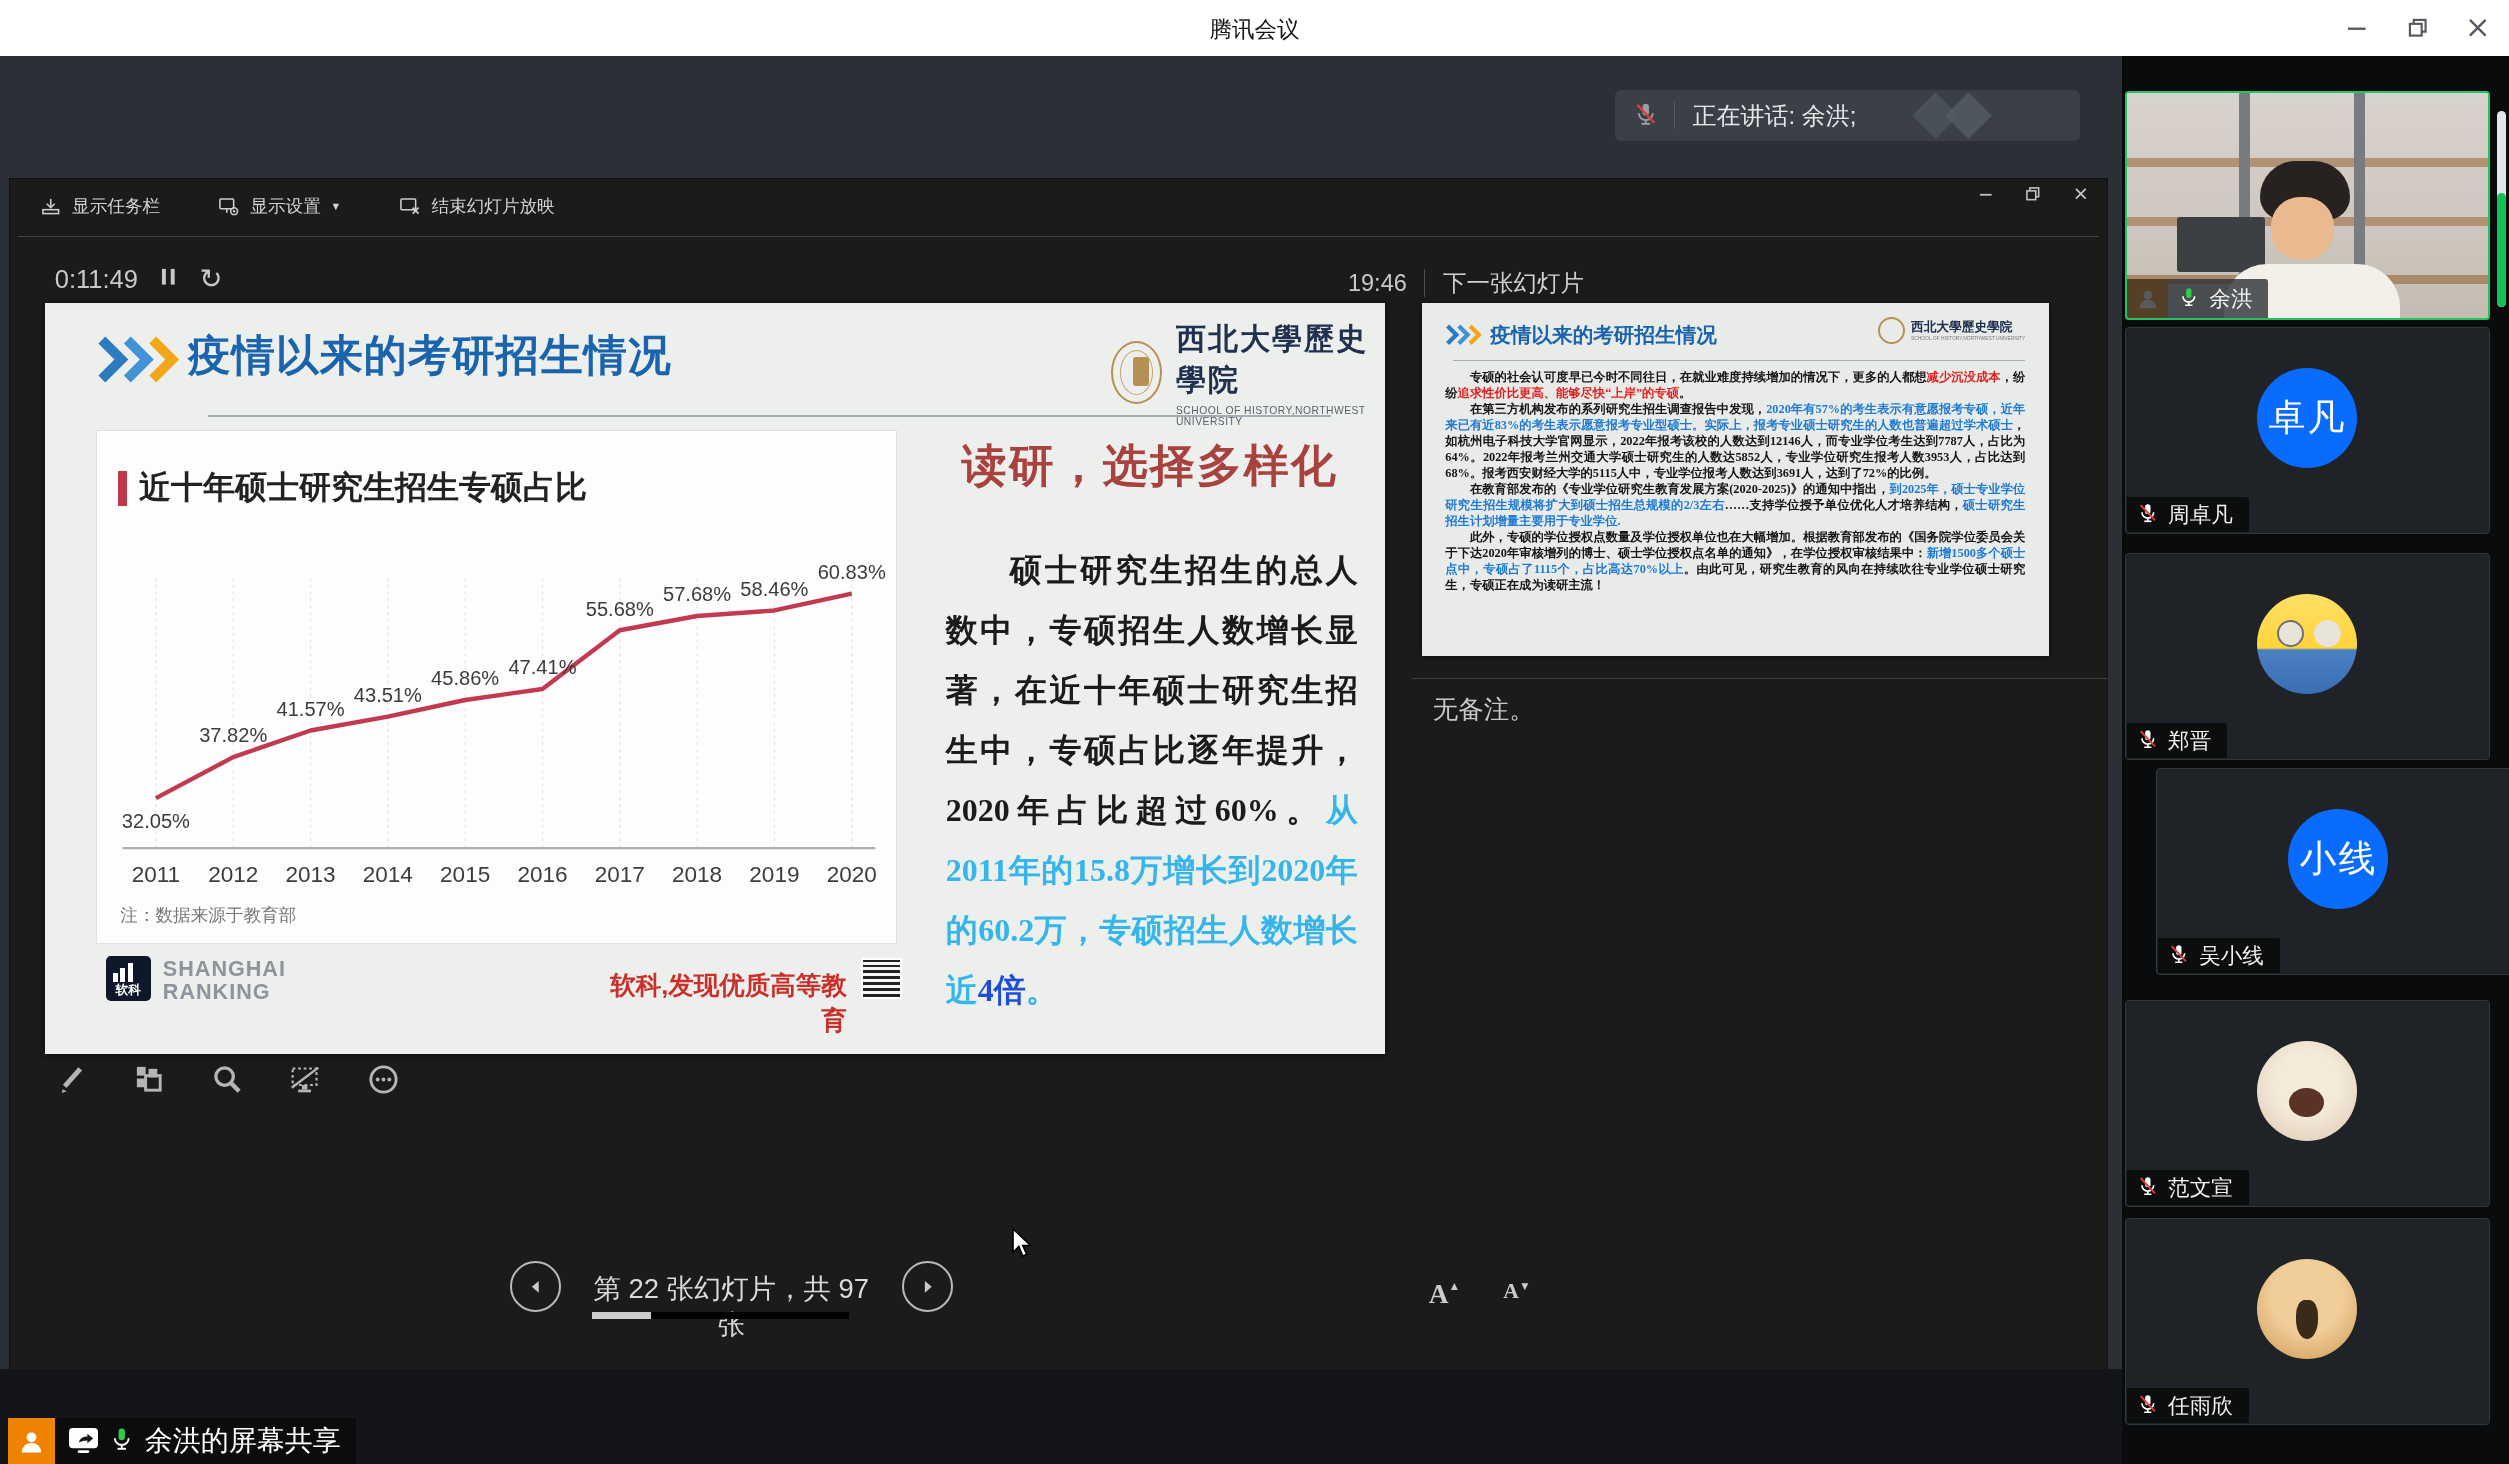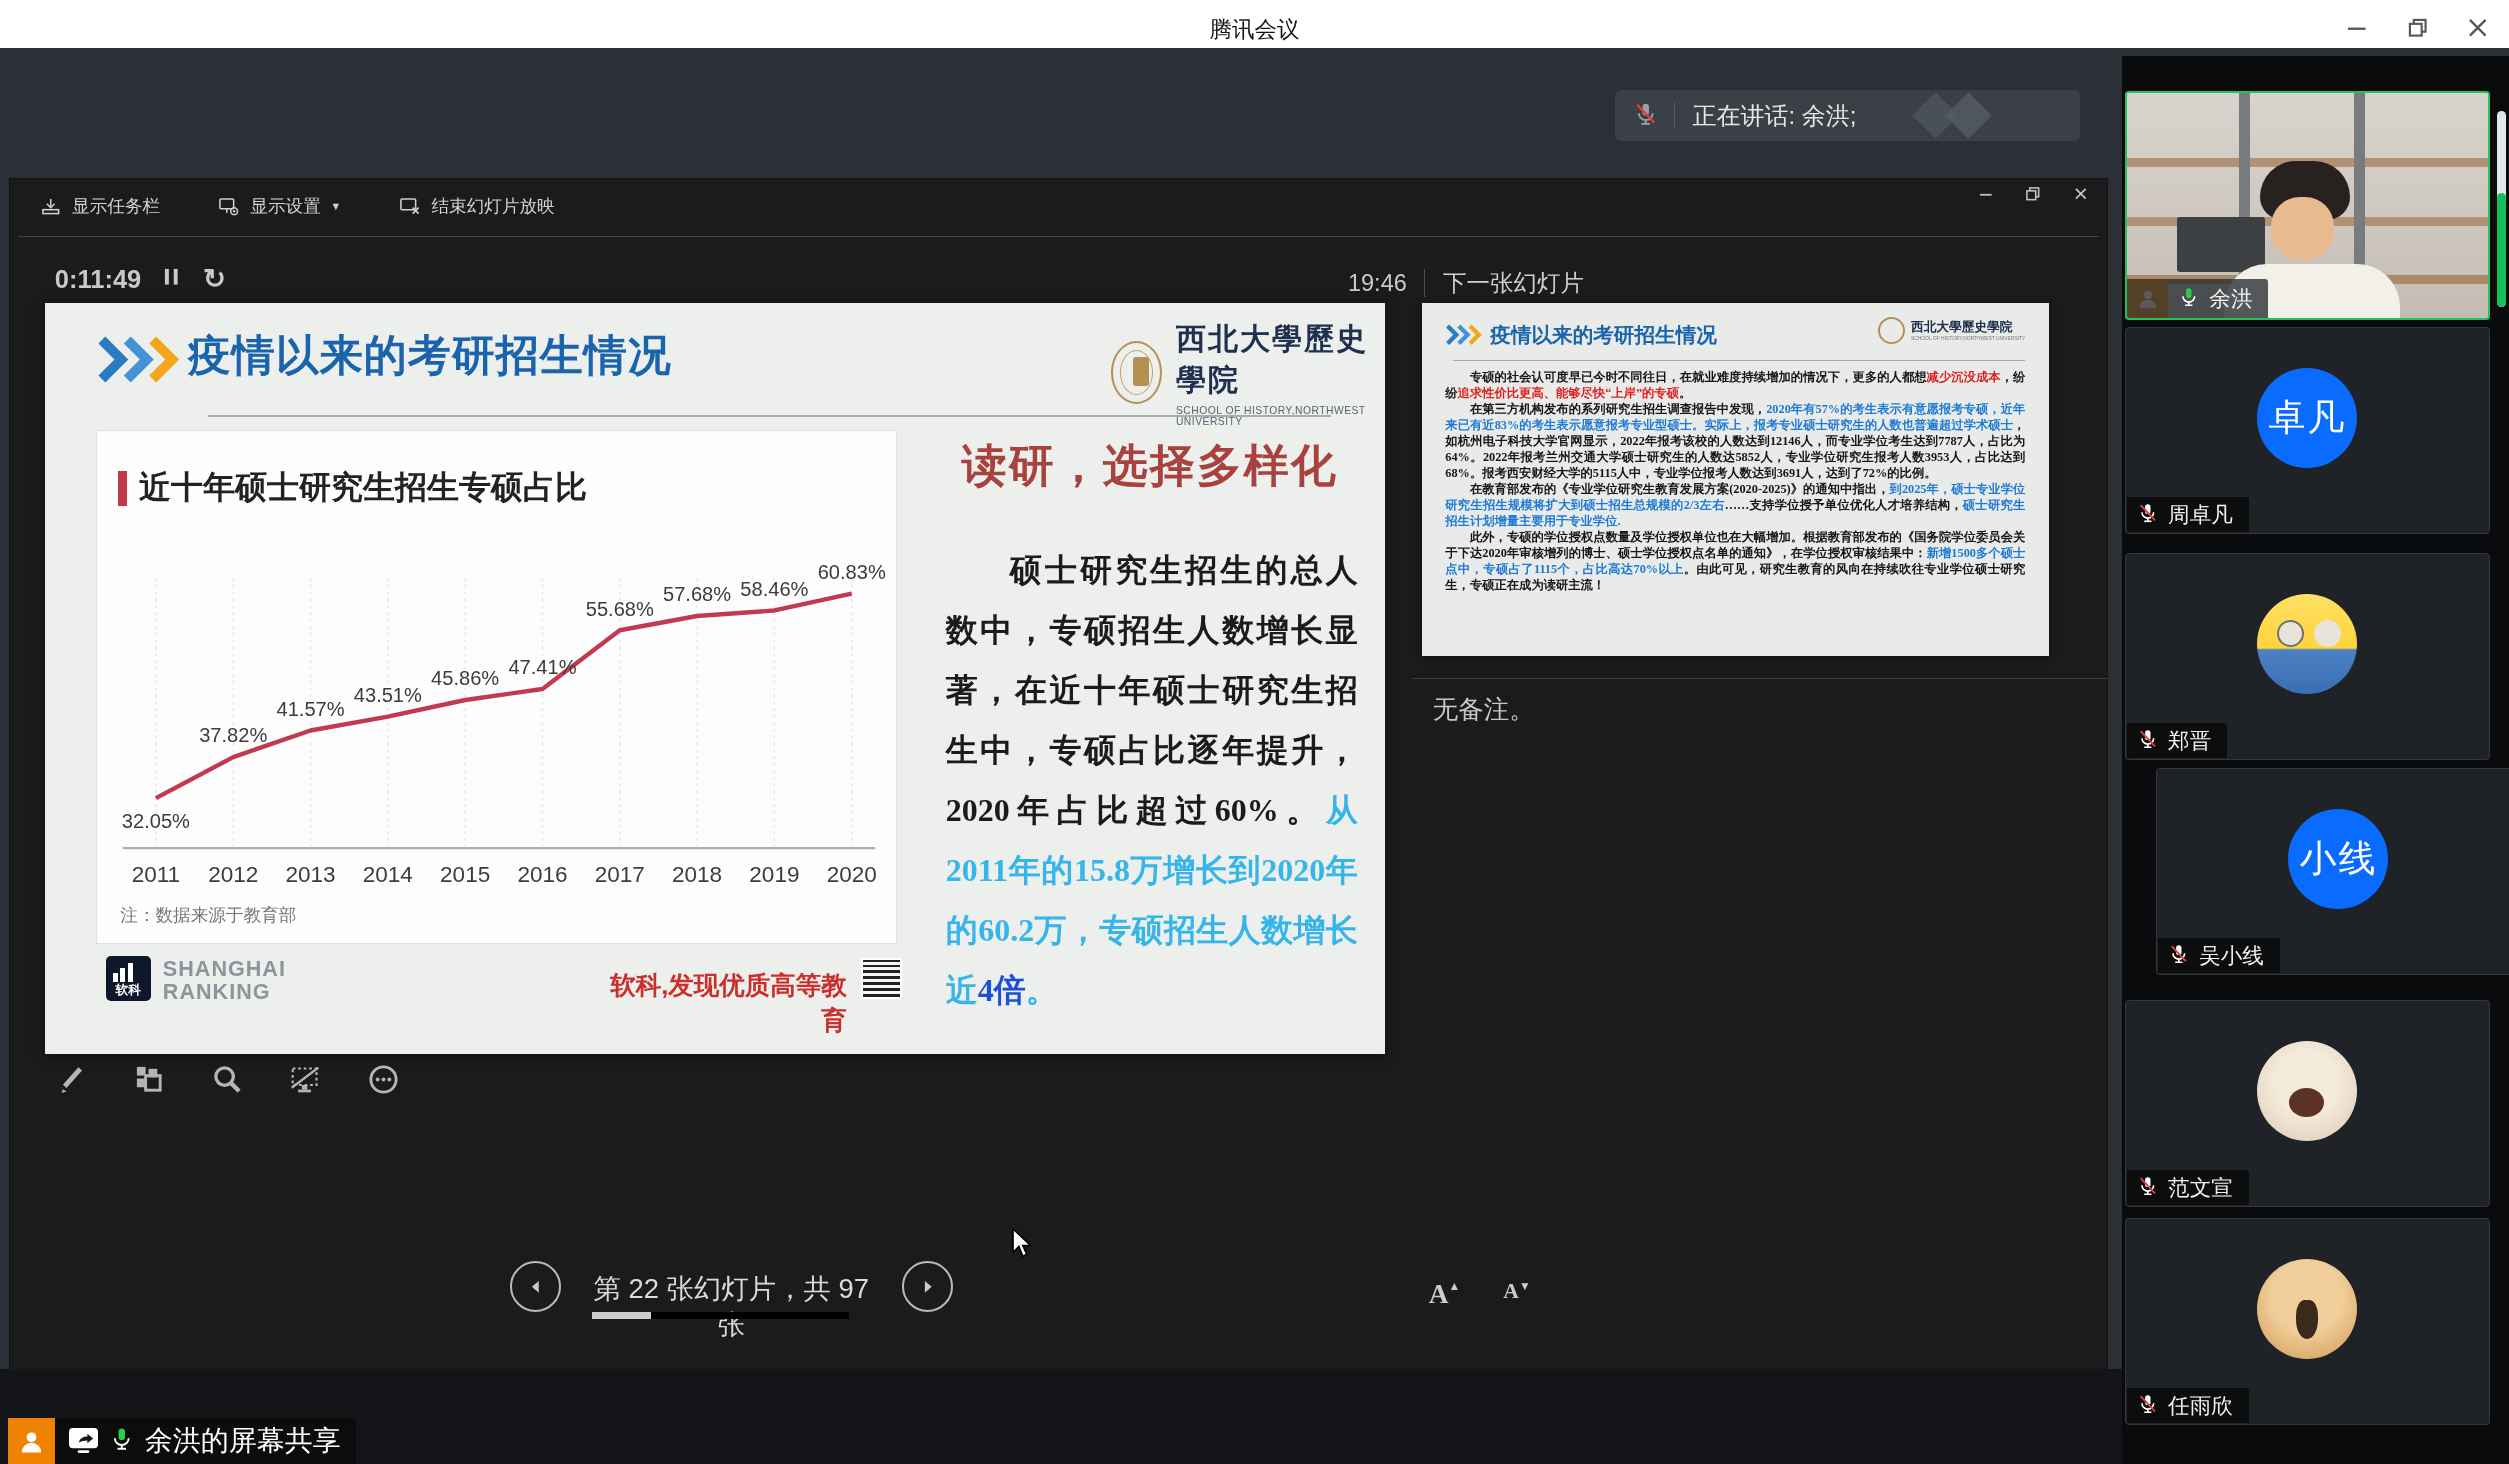"腾讯会议" .titlebar { height: 48px -> 56px }
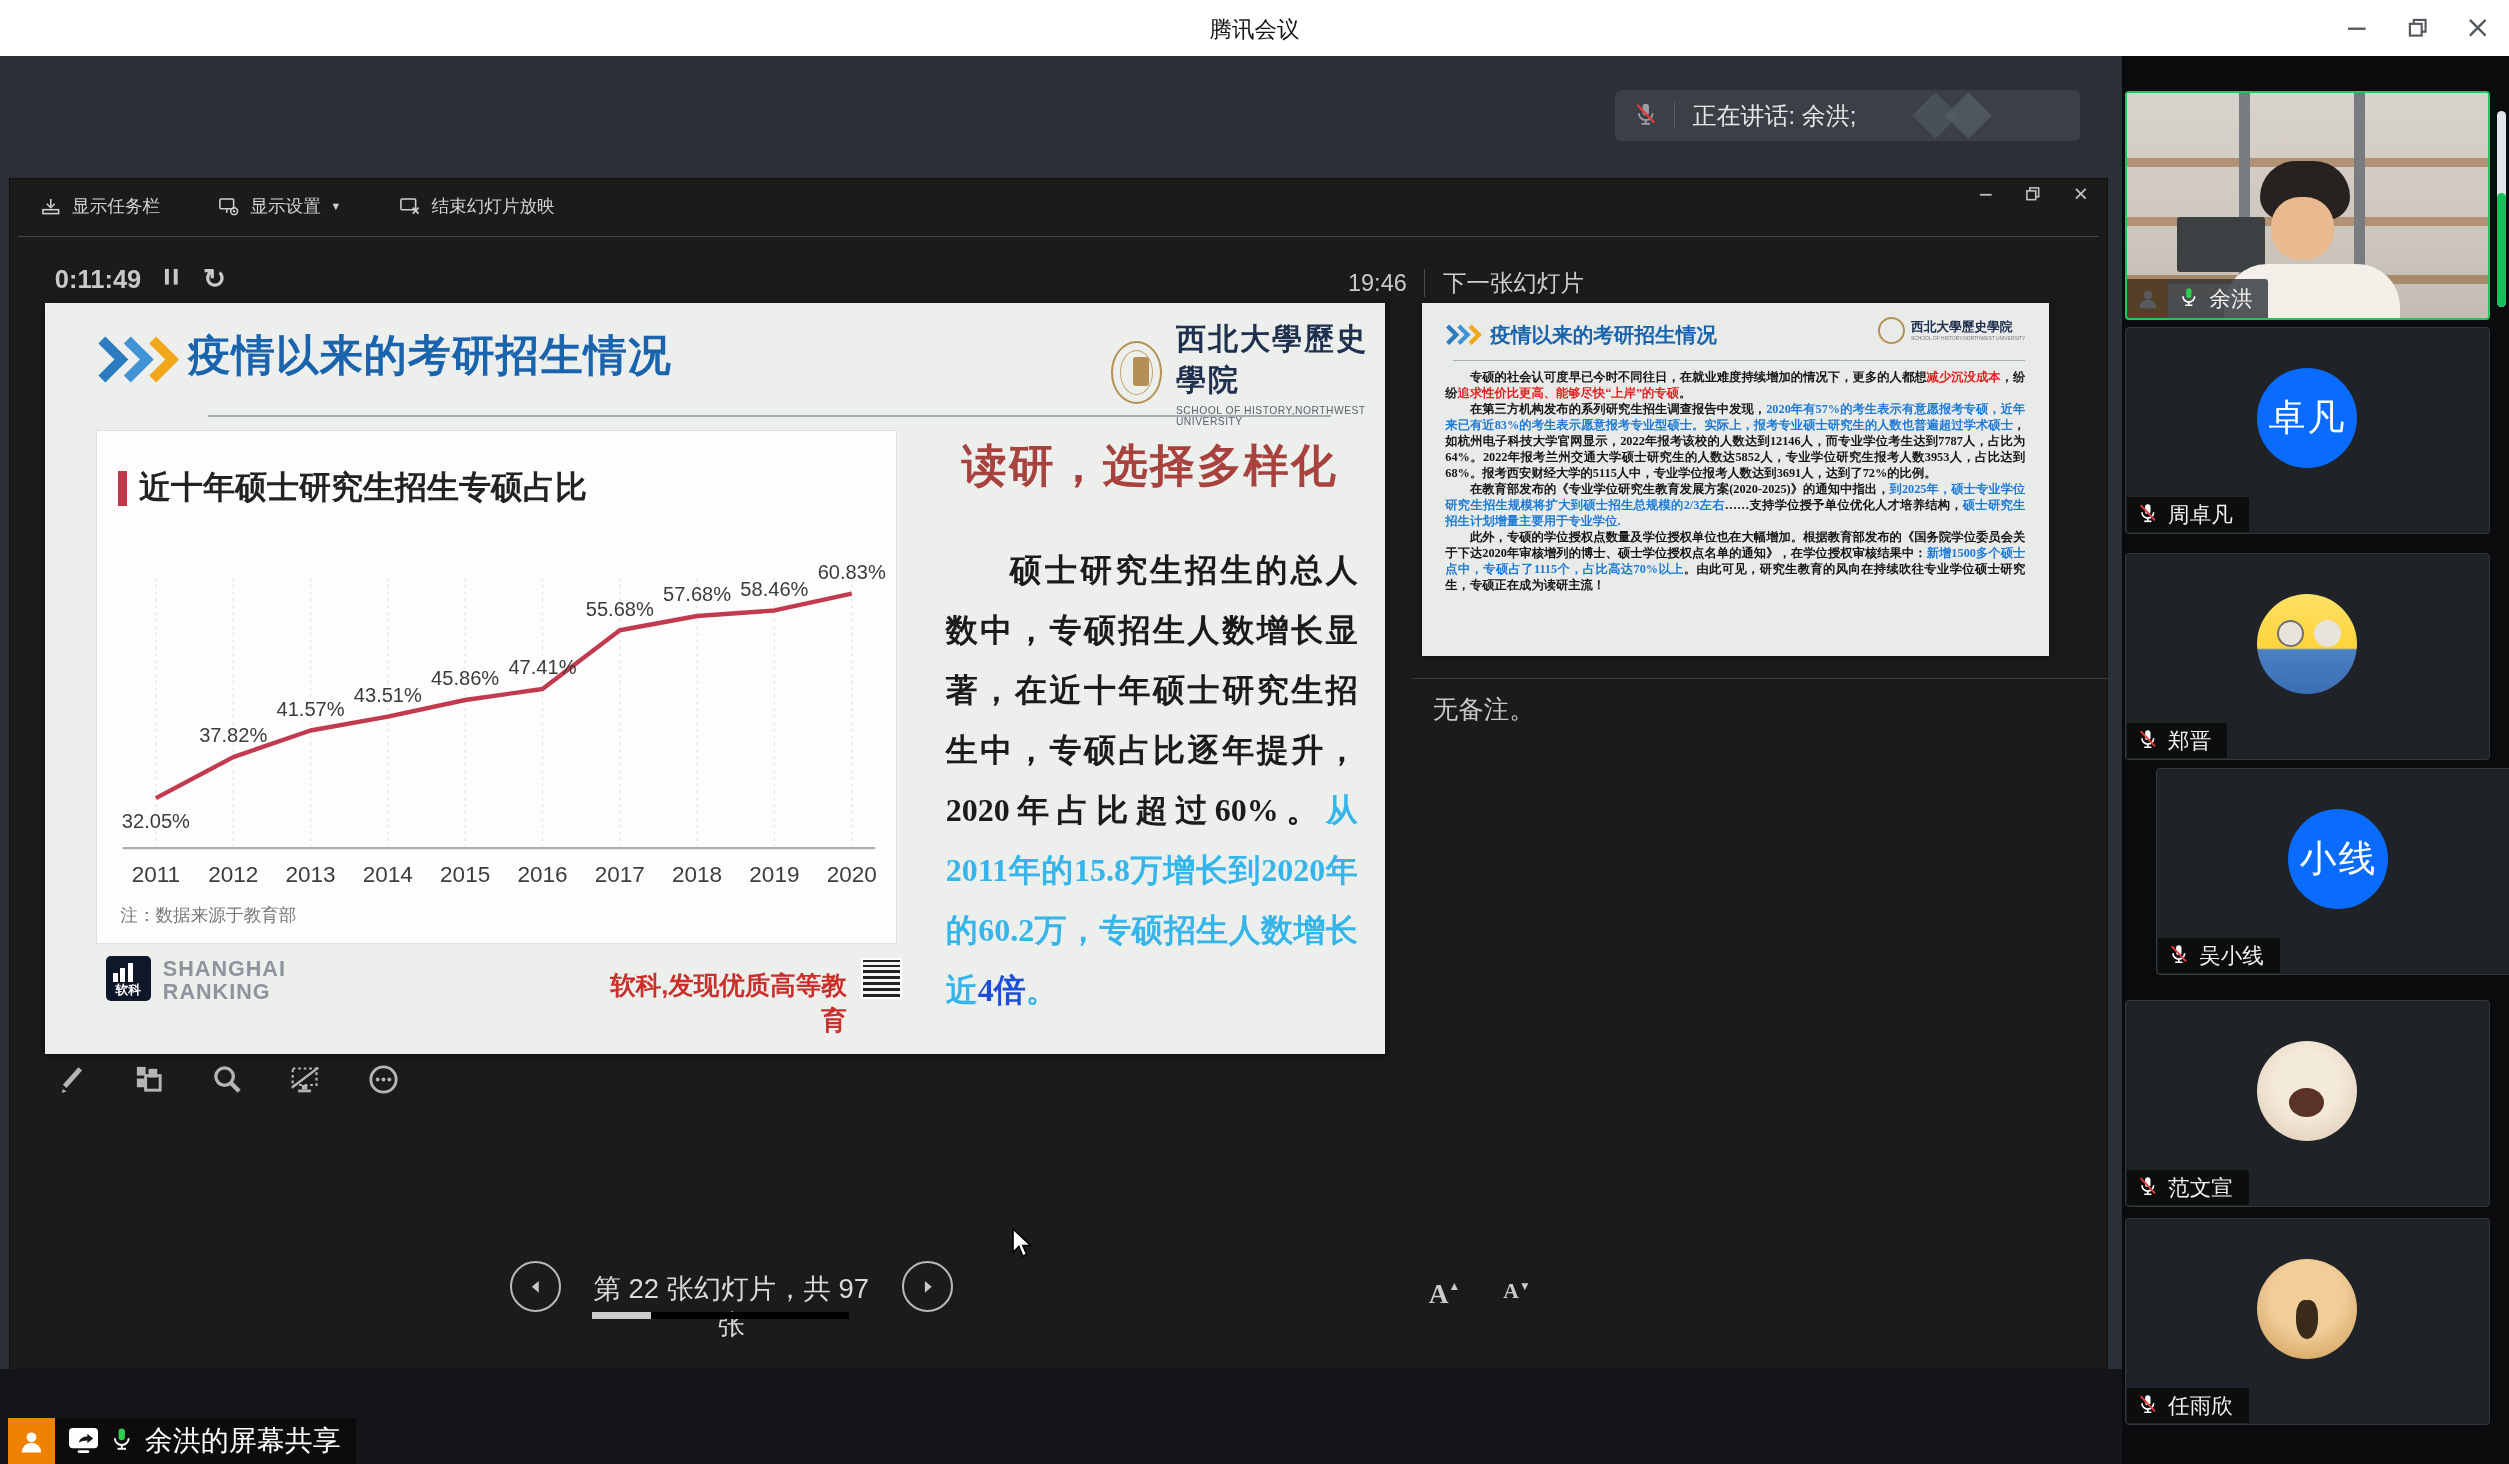"0:11:49" .timer-row { font-weight: bold -> none }
